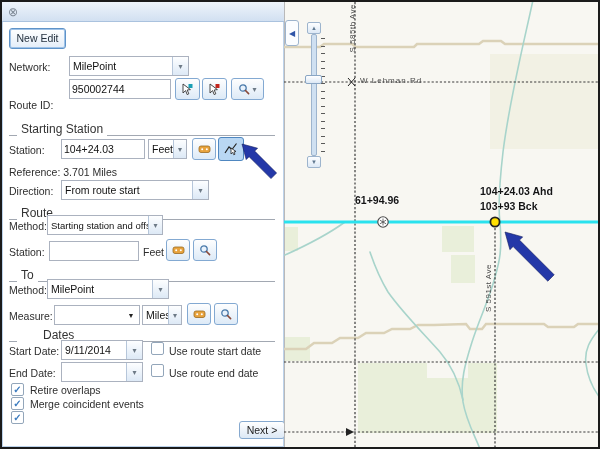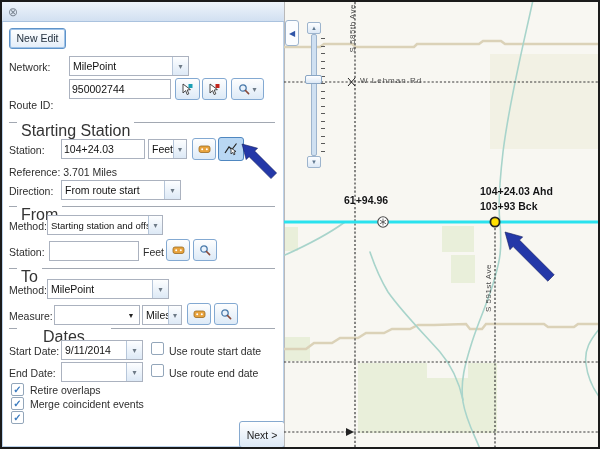"Starting Station" .sect { align-items: flex-start -> flex-end; font-size: 16px -> 12px }
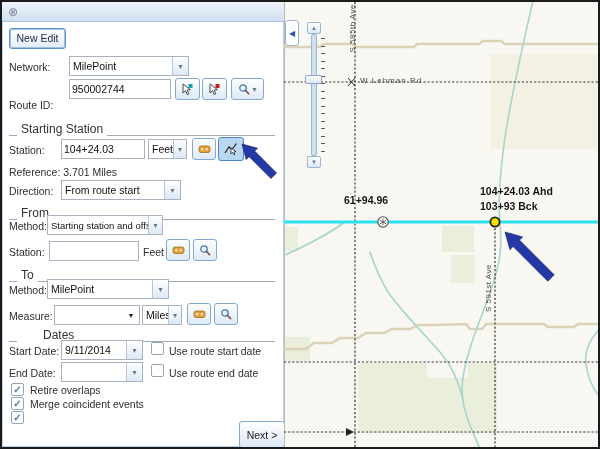"From route start" div.fld { width: 120px -> 148px }
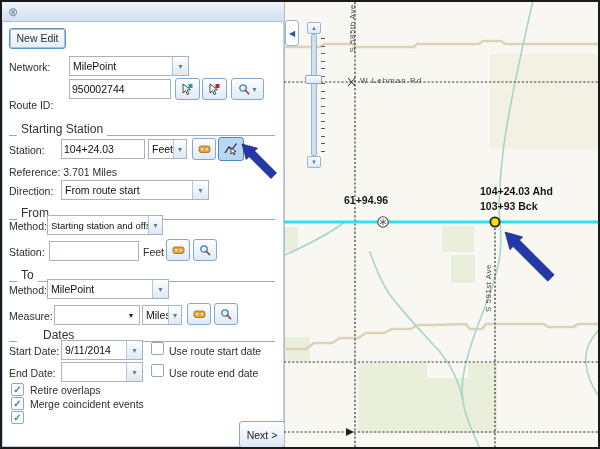"61+94.96" div.maplabel { left: 60px -> 71px }
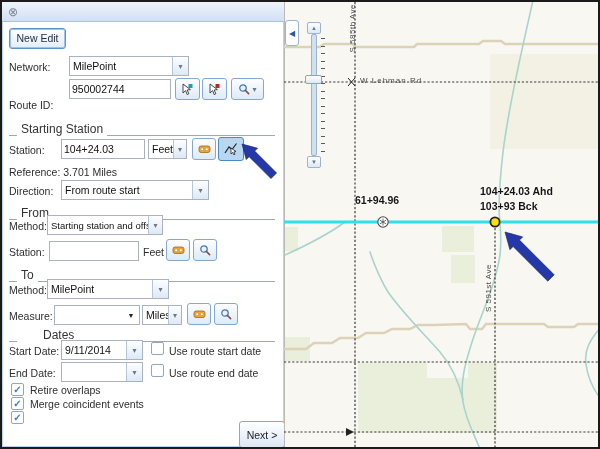"From" span { text: From -> Route }
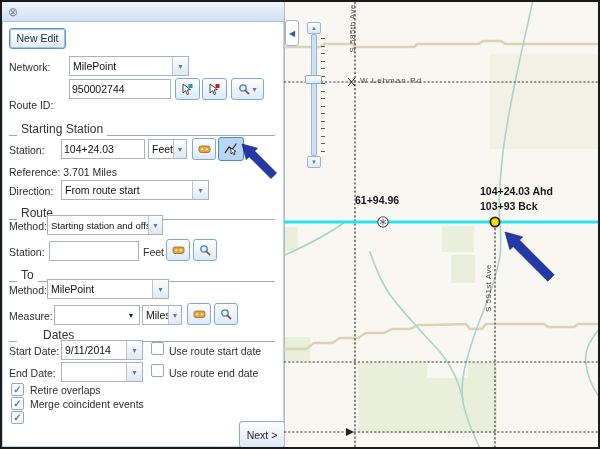"Next >" .nextbtn { height: 27px -> 18px }
